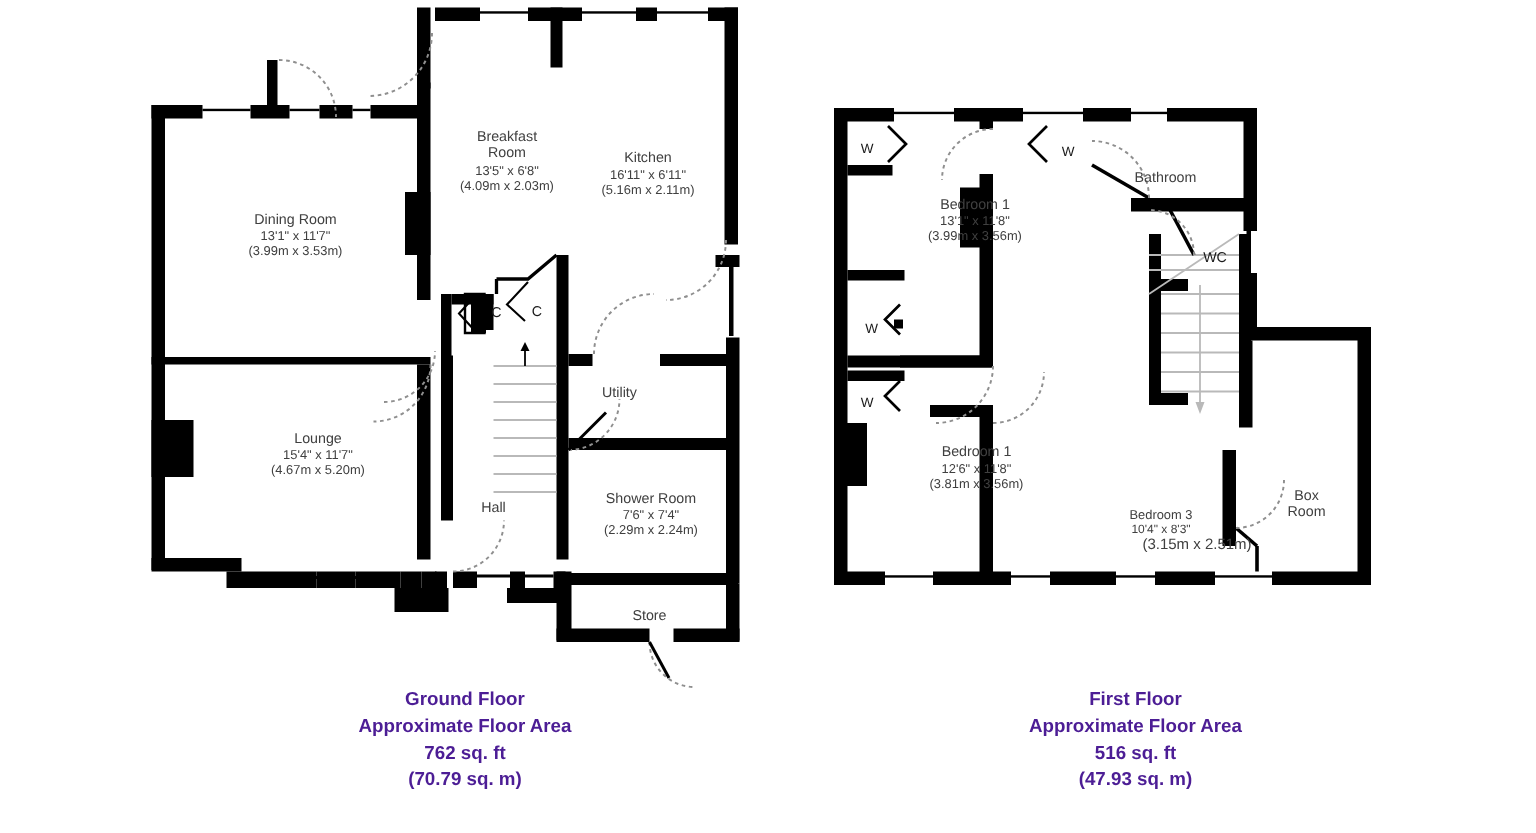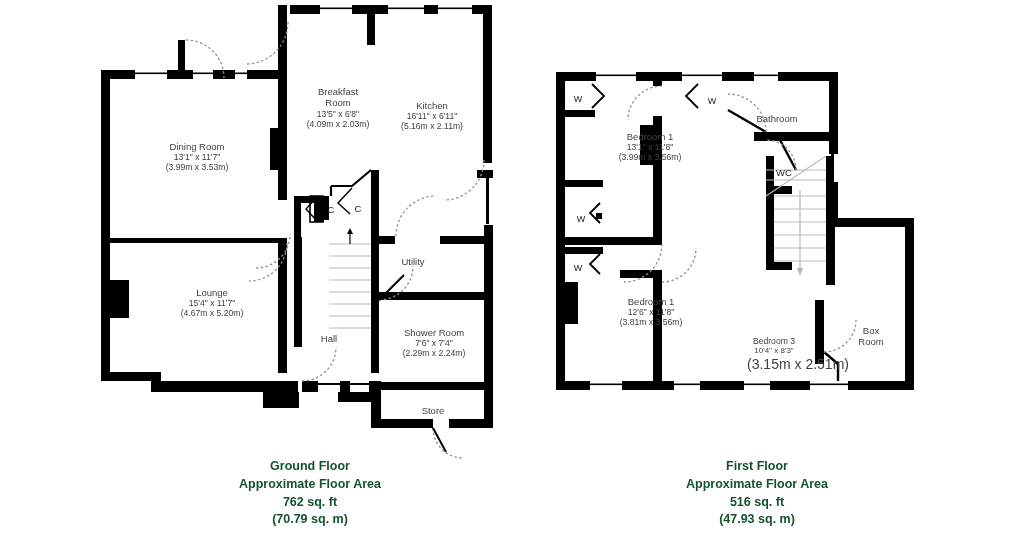"WC" div.tag { left: 784px -> 810px }
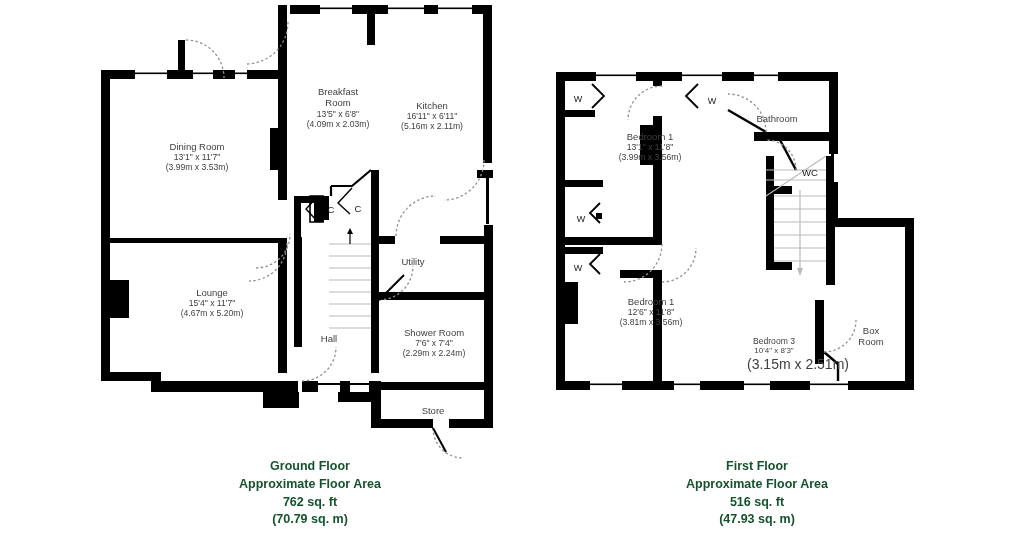"(3.15m x 2.51m)" span.dim { font-size: 14px -> 10px }
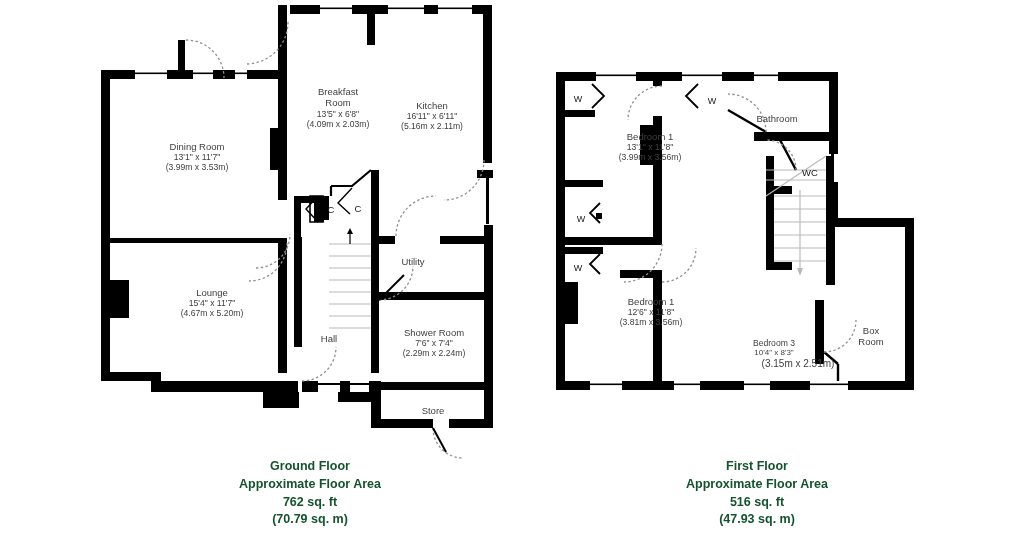"Ground Floor" .caption { color: #14532d -> #4c1d95 }
